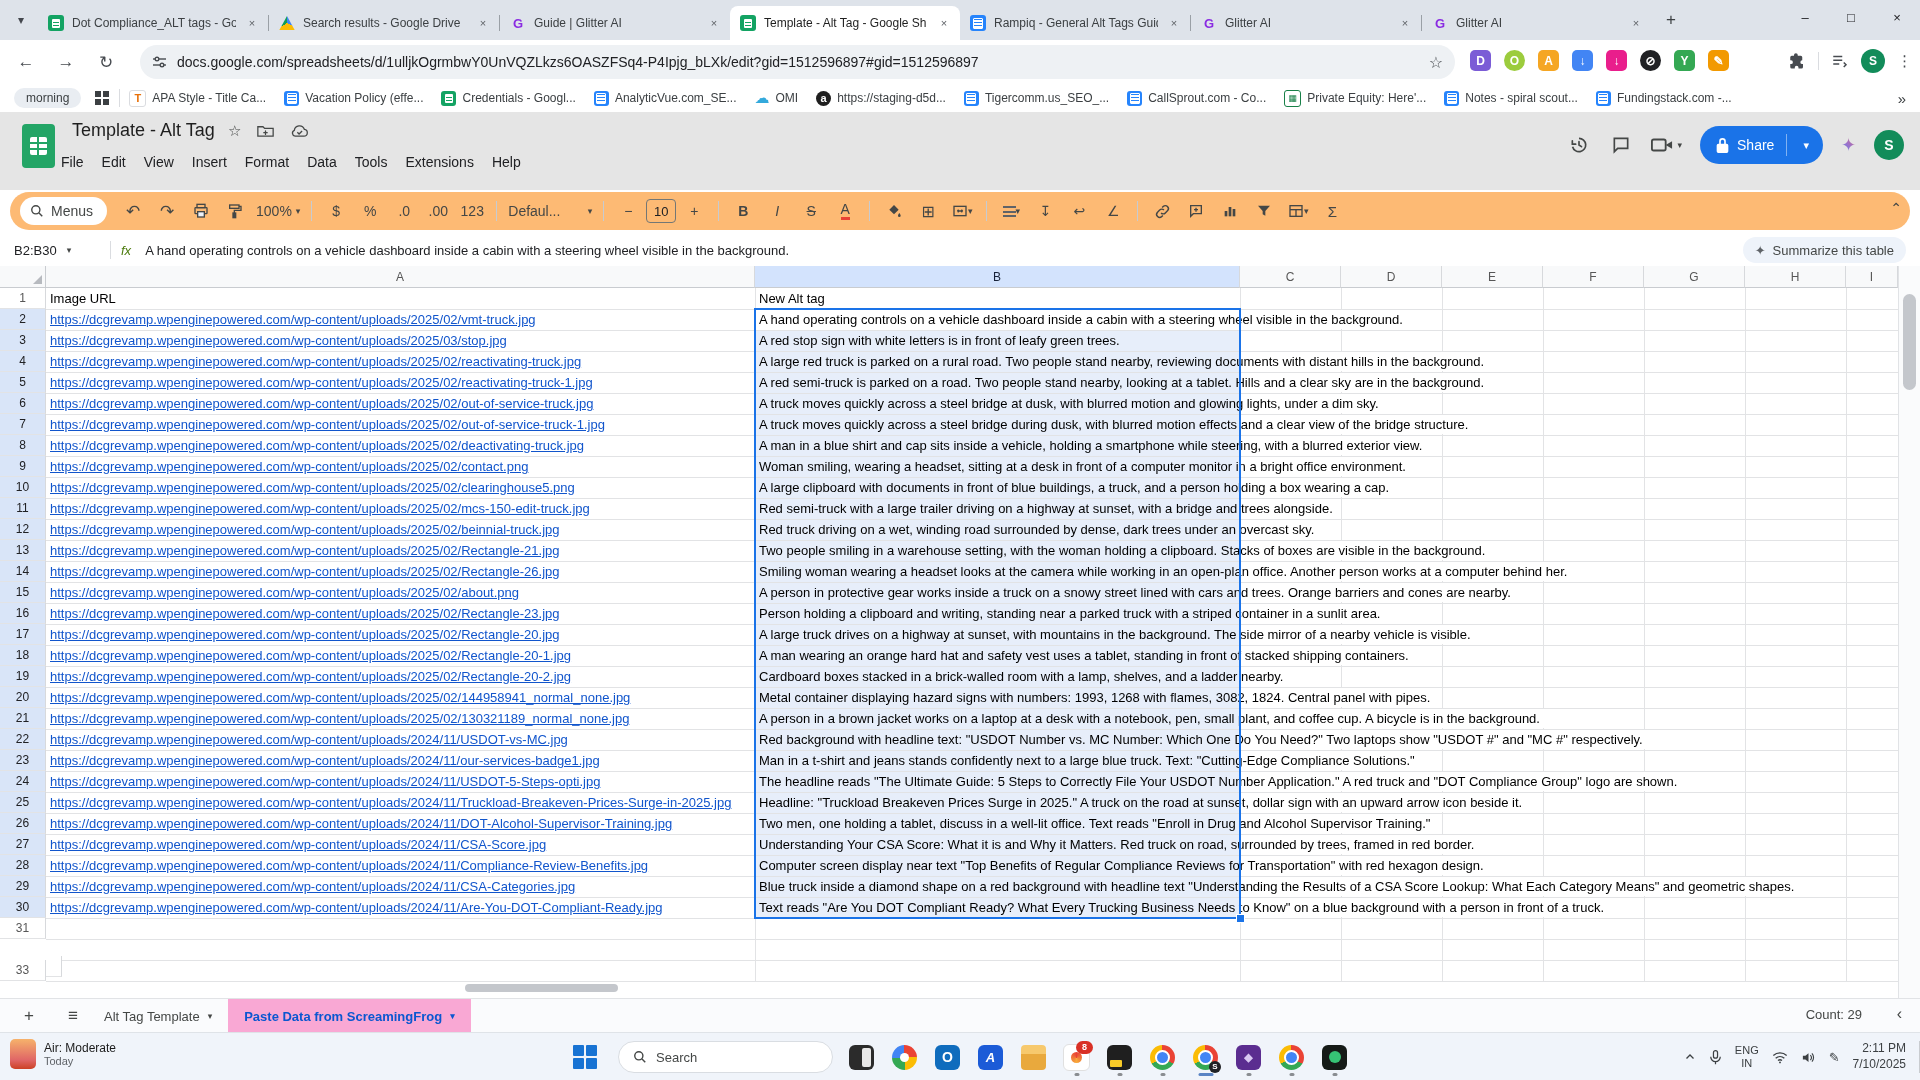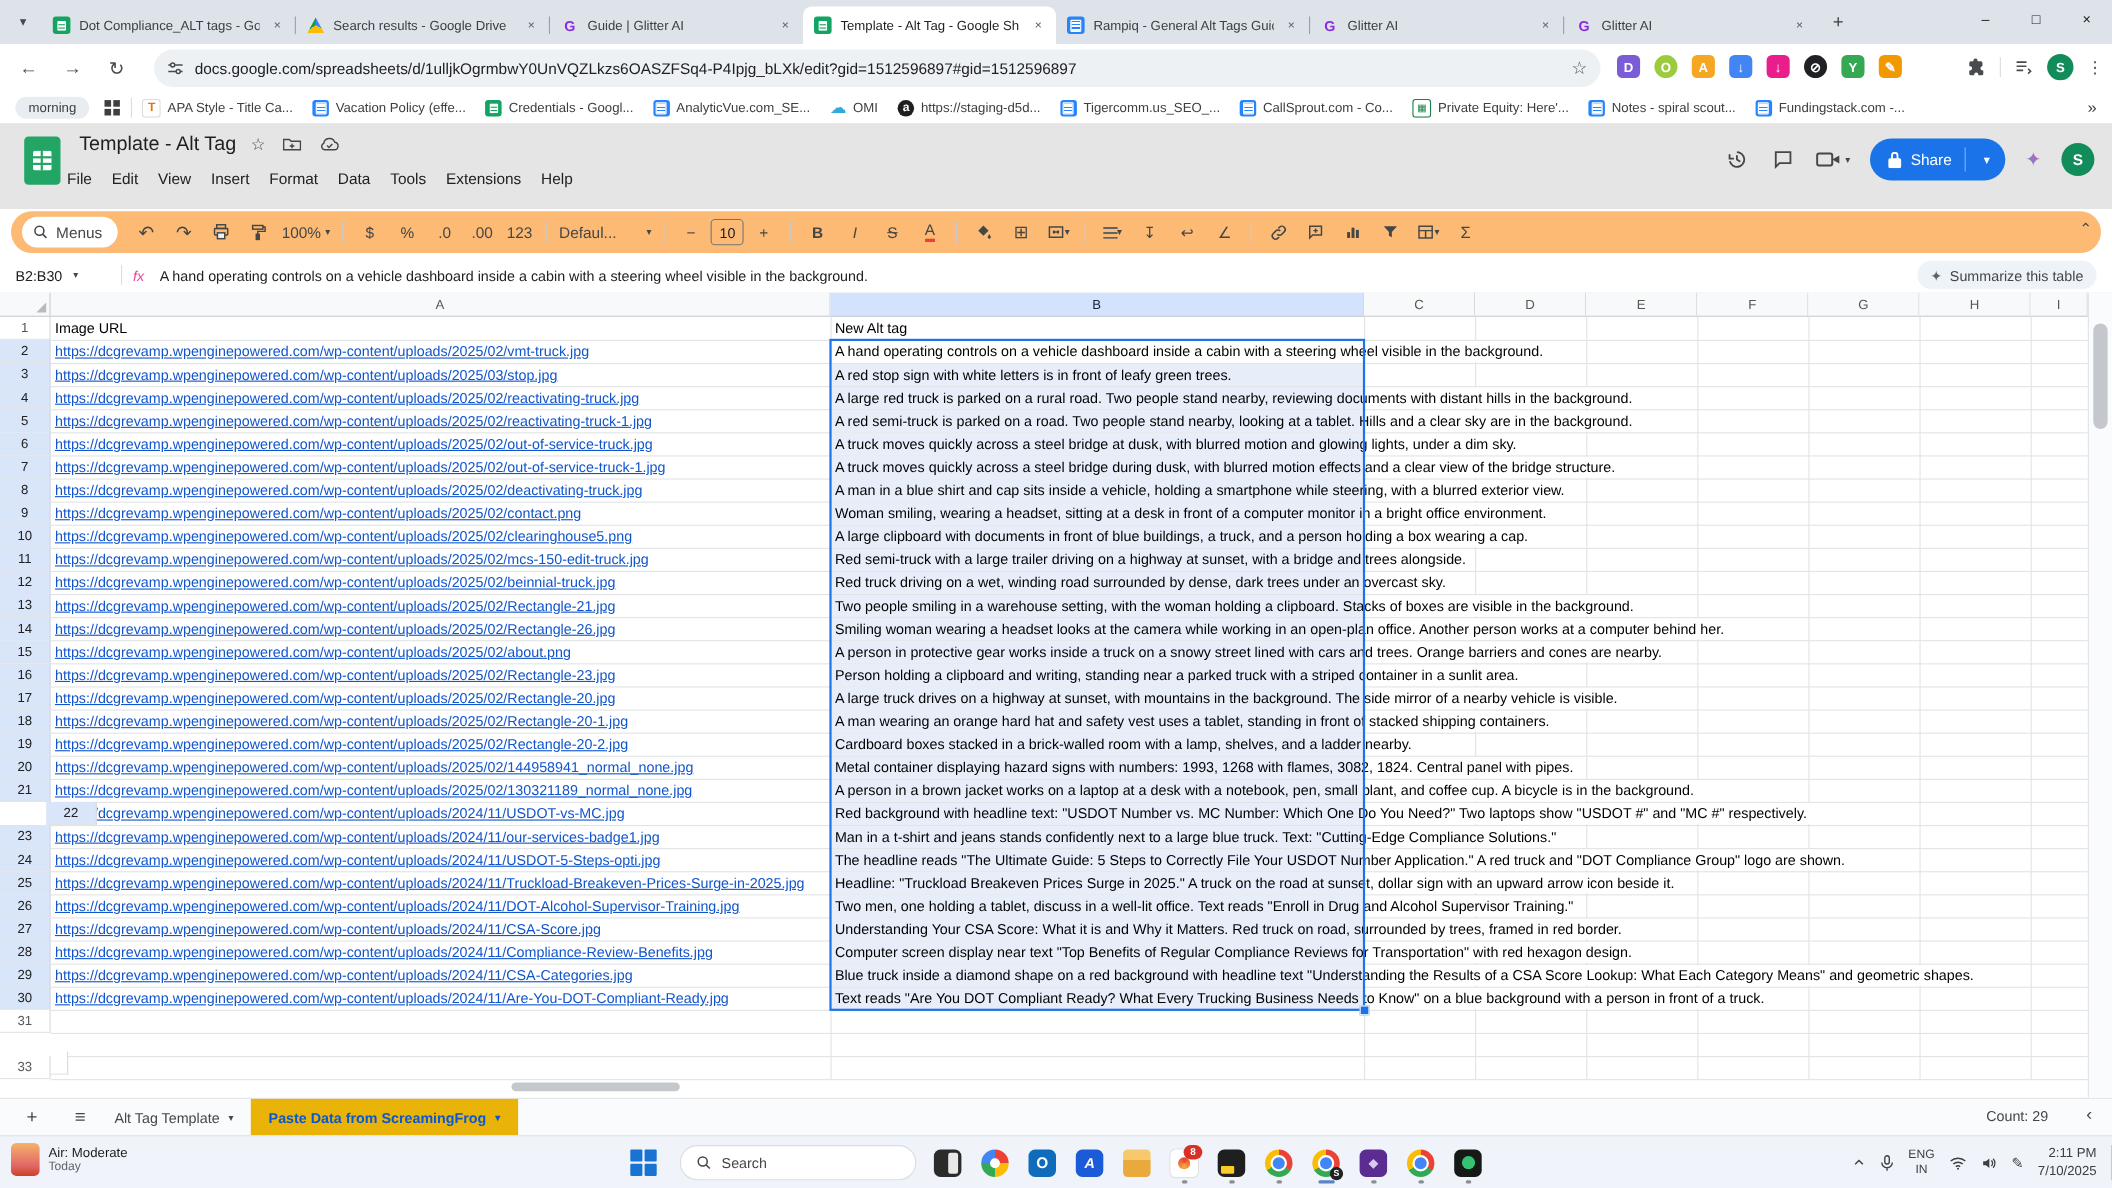"fx" .fx { color: #ec4899 -> #4d7c0f }
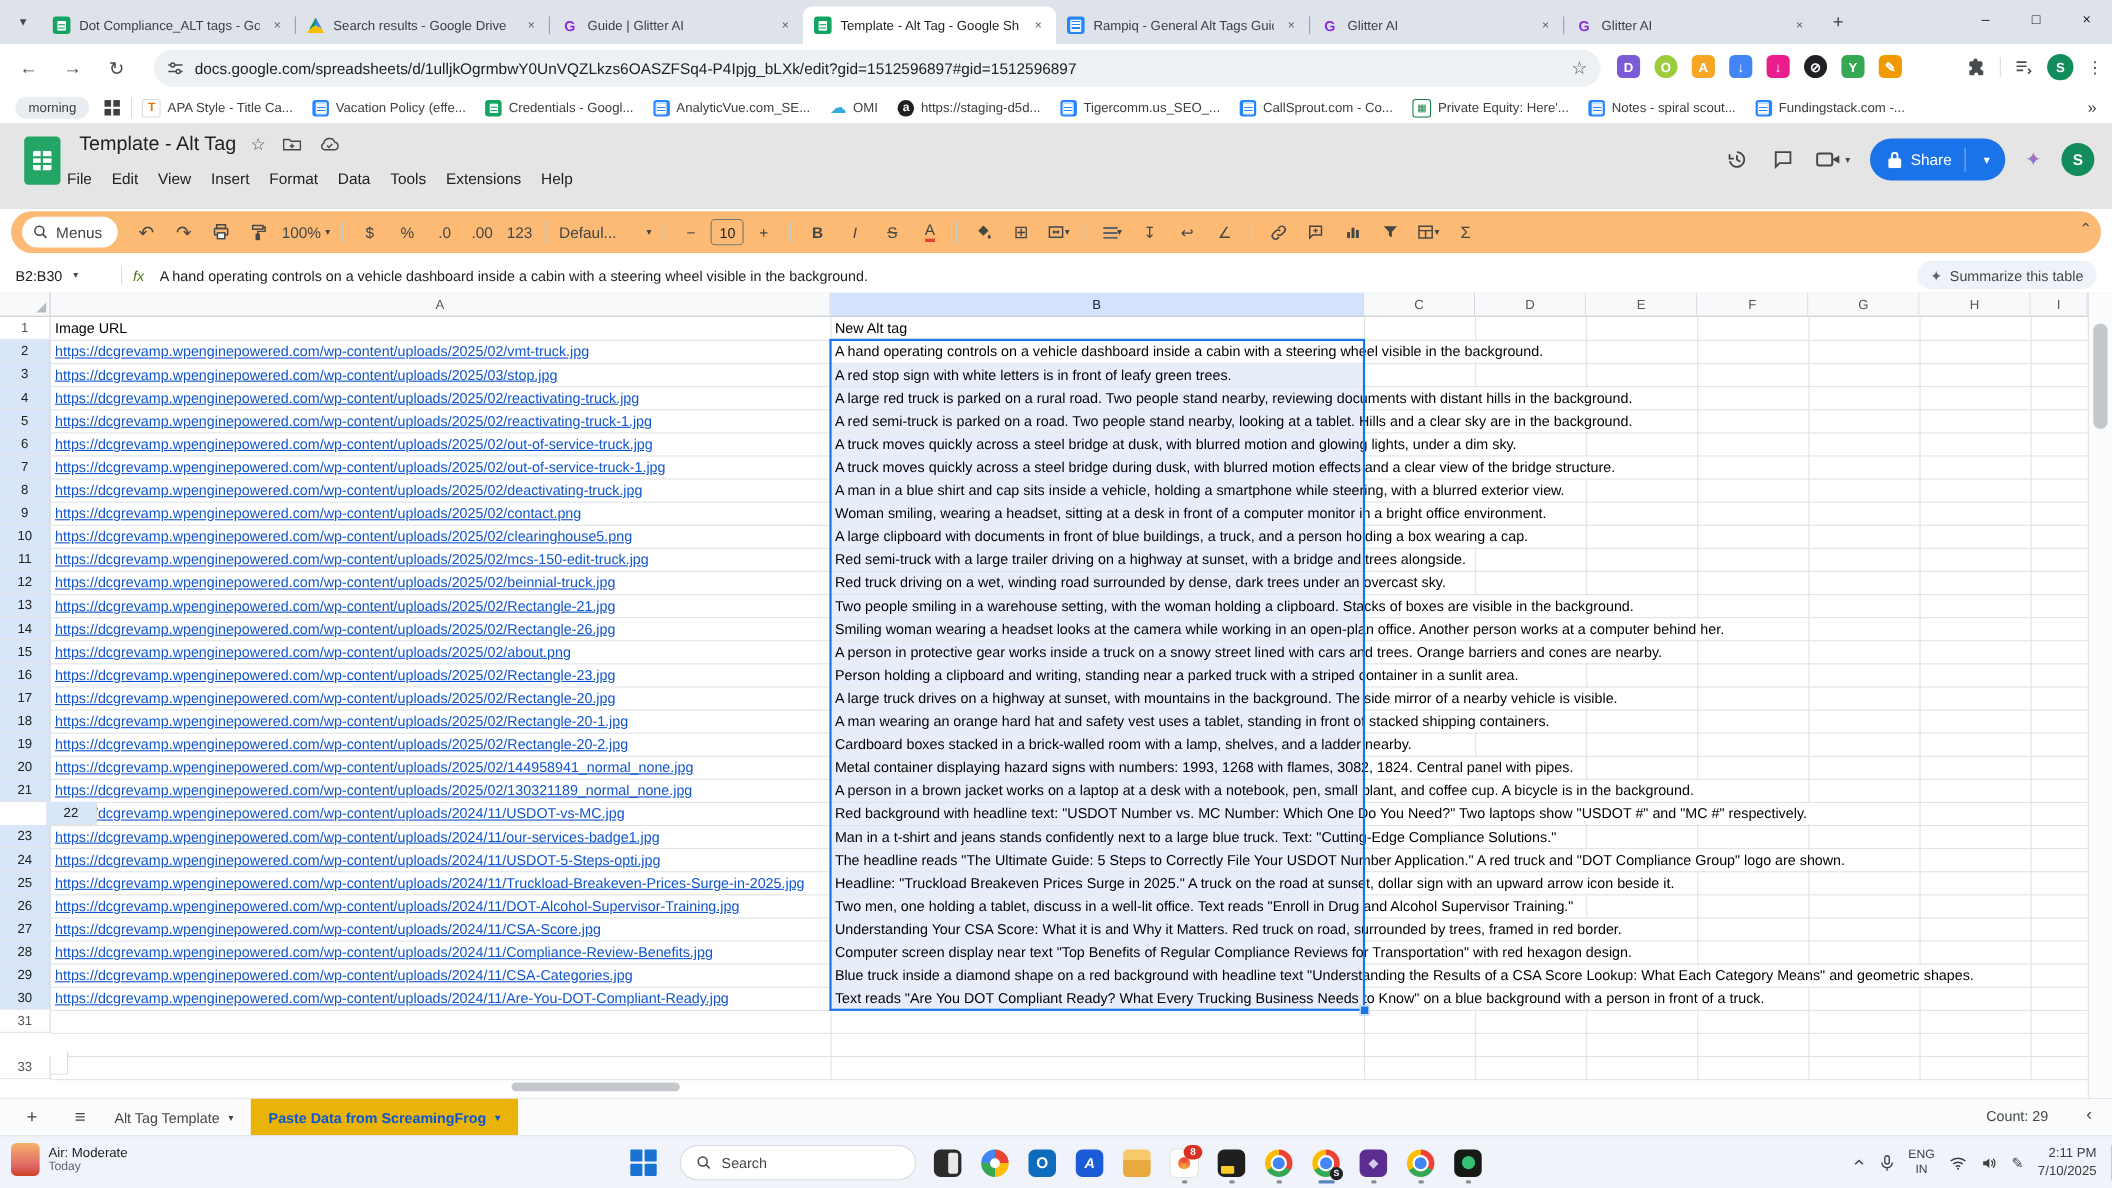"22" div.gut { margin-left: 42px -> none }
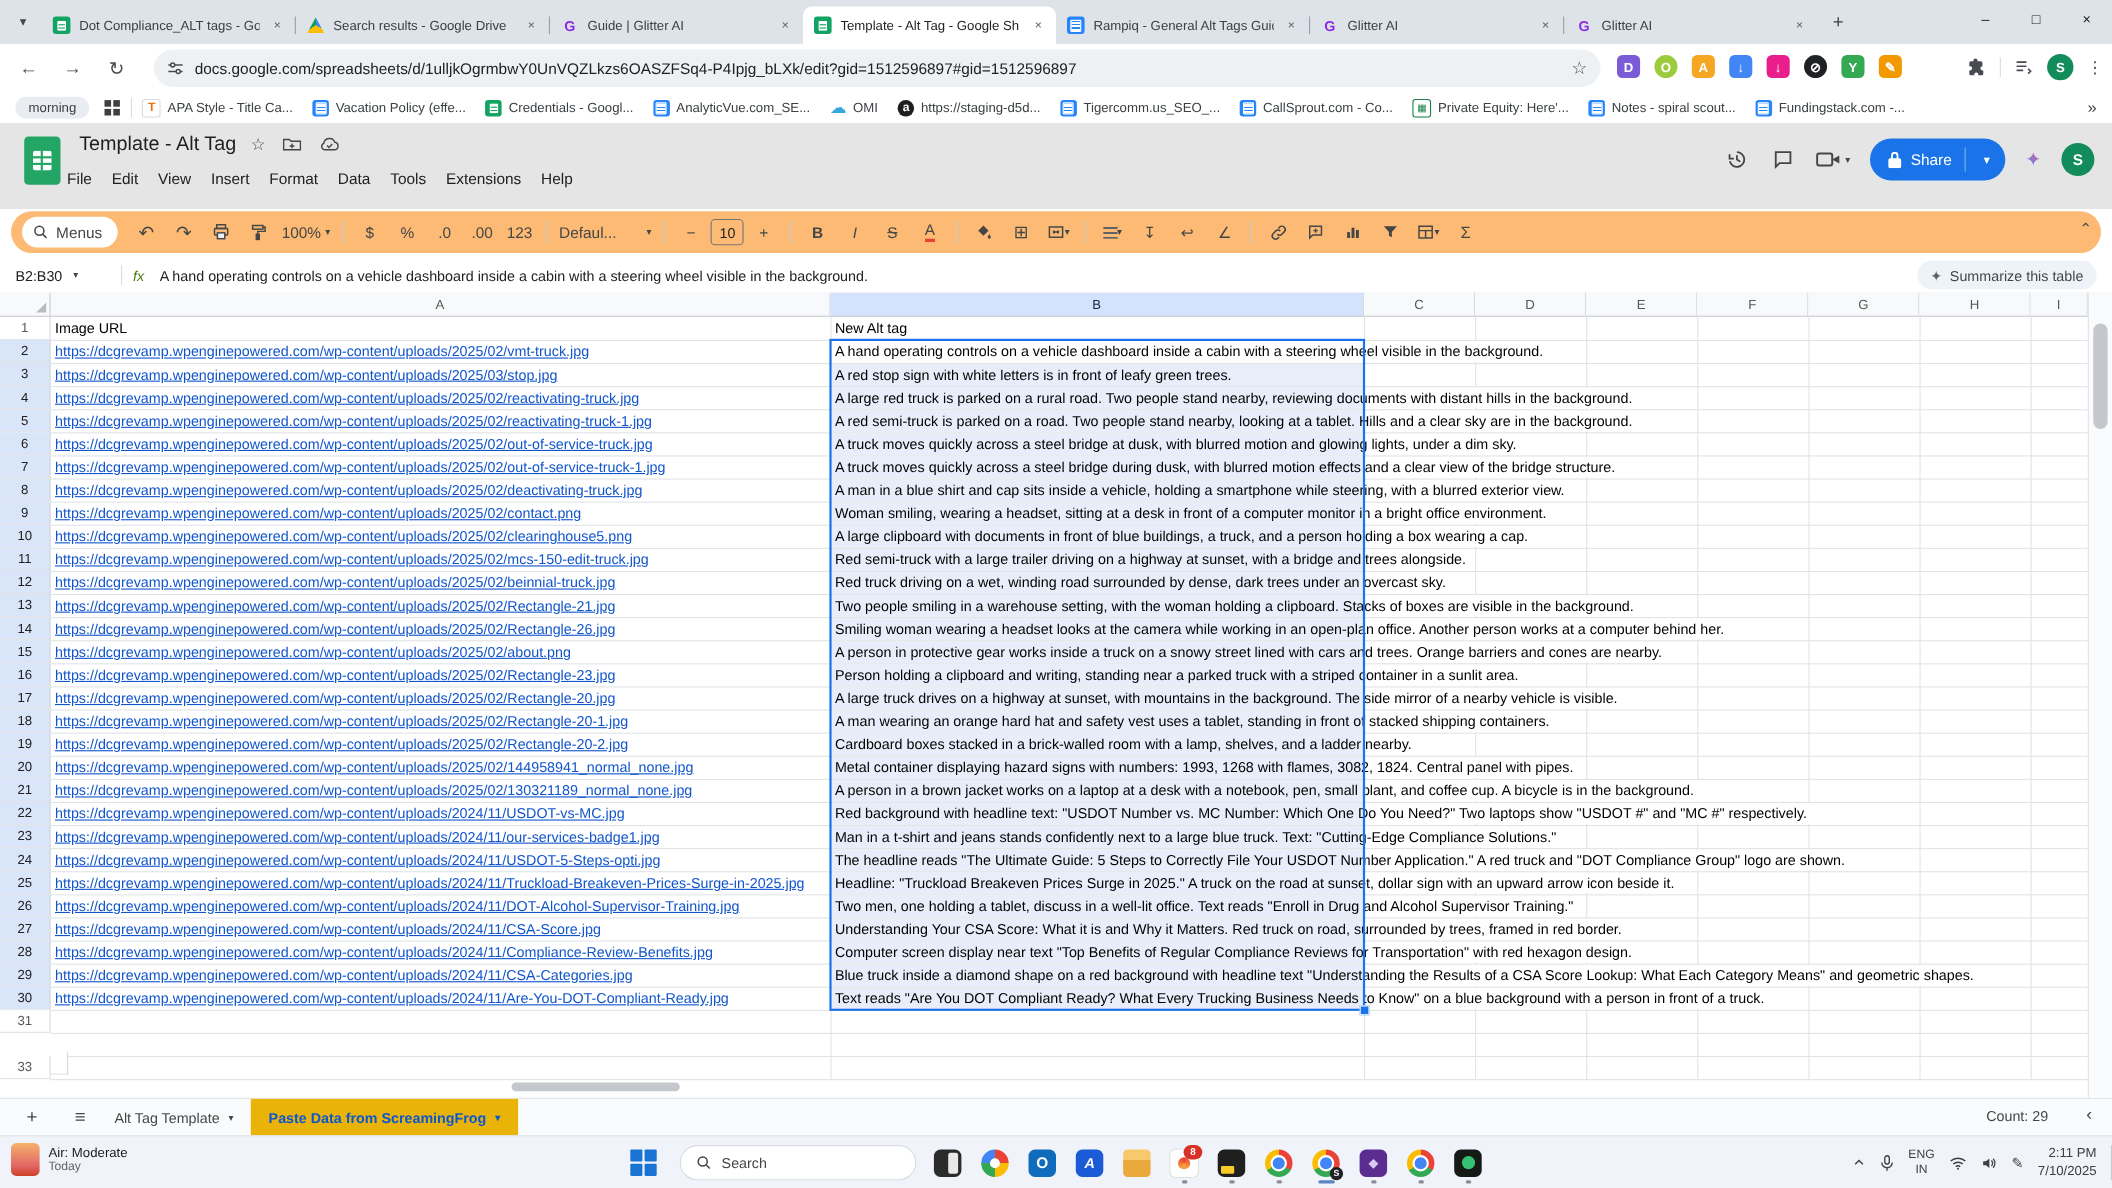"Paste Data from ScreamingFrog" .stab.active { background: #eab308 -> #f9a8d4 }
